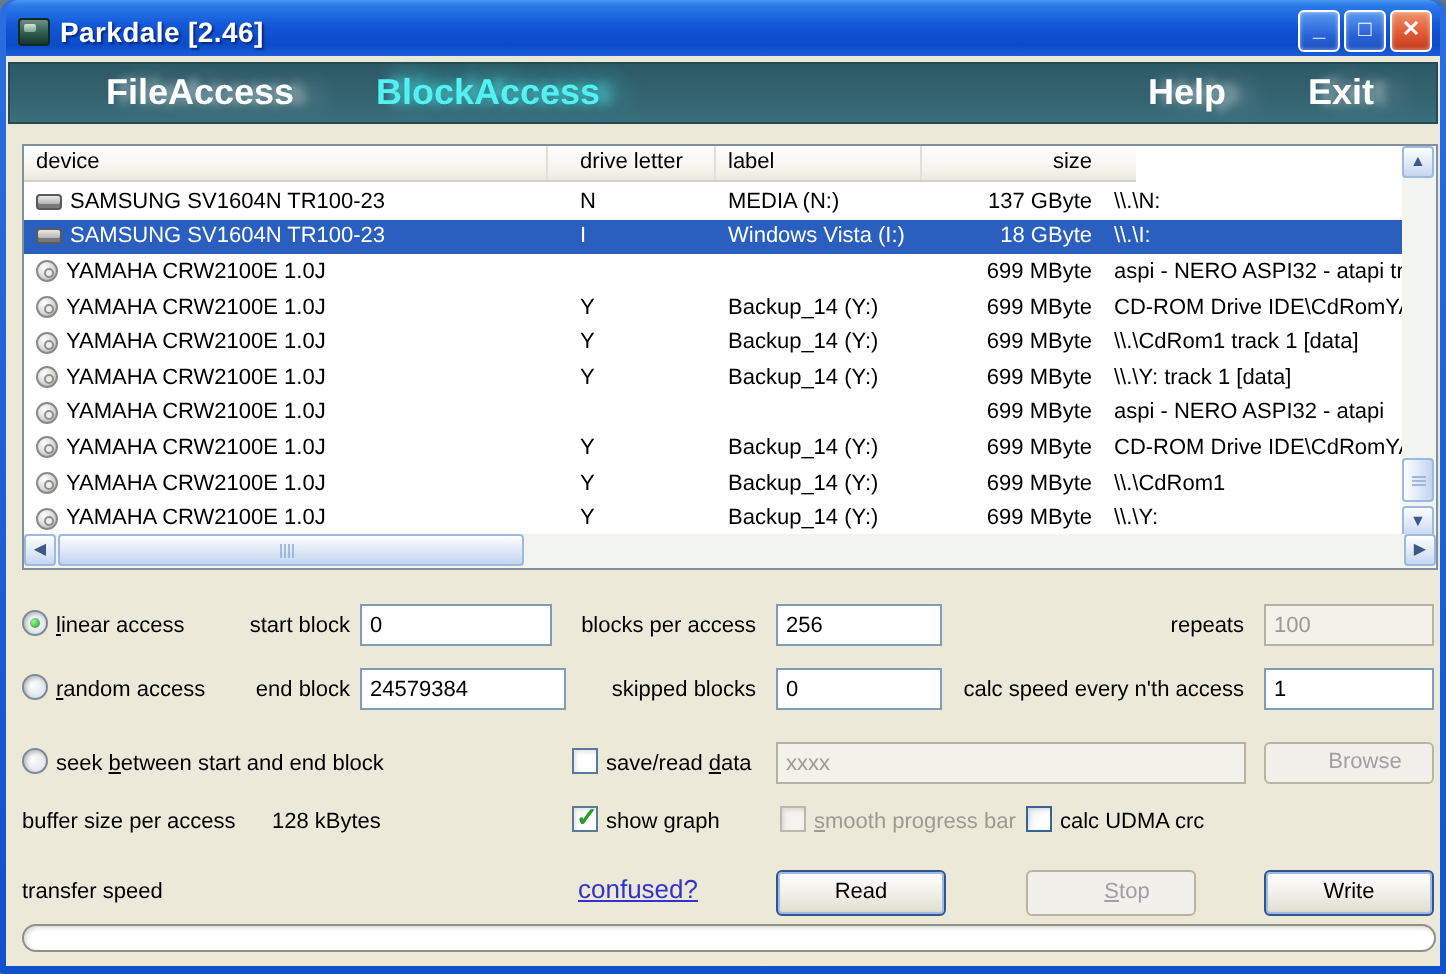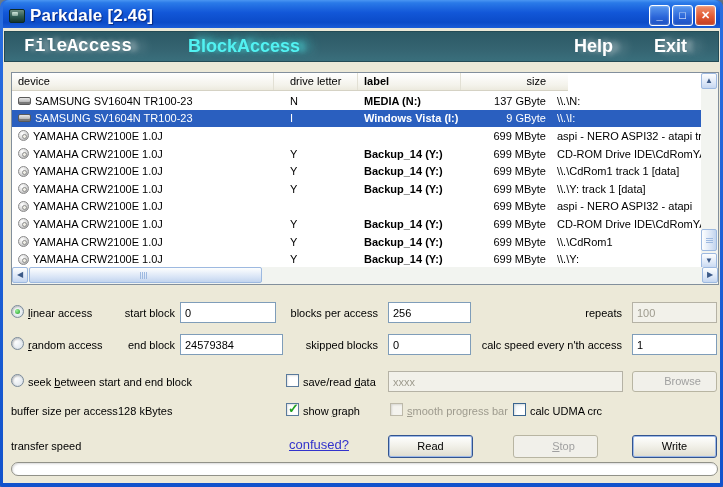"Parkdale [2.46]" .title-text { font-size: 17px -> 14px }
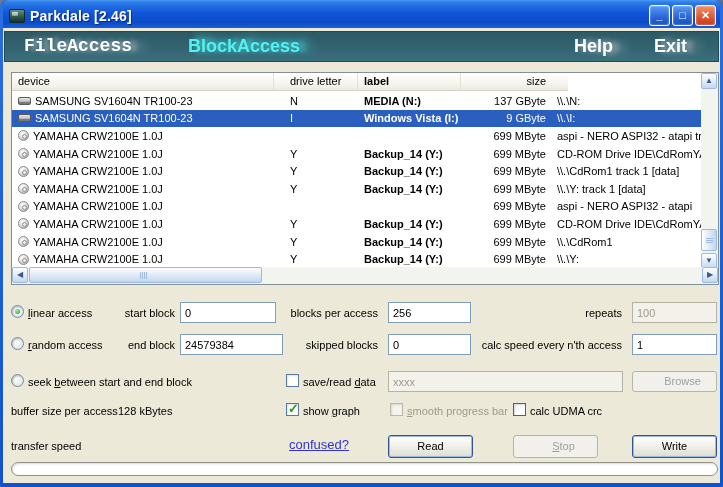"FileAccess" .mi-file { font-family: Liberation Mono, monospace -> none; left: 19px -> 48px }
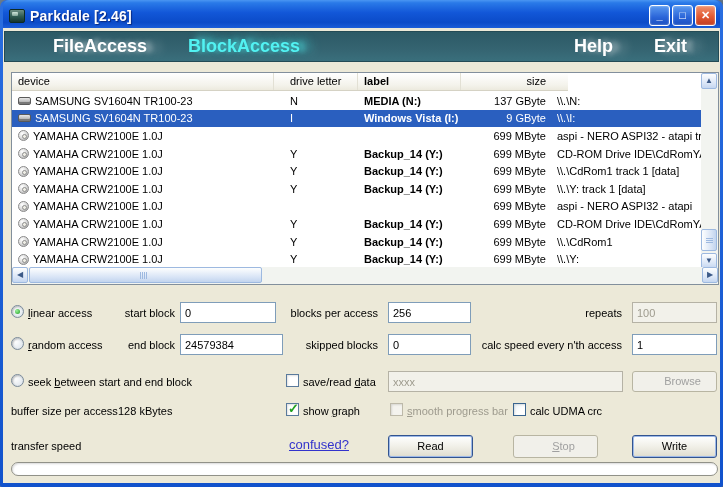"label" .c-lab { font-weight: bold -> none }
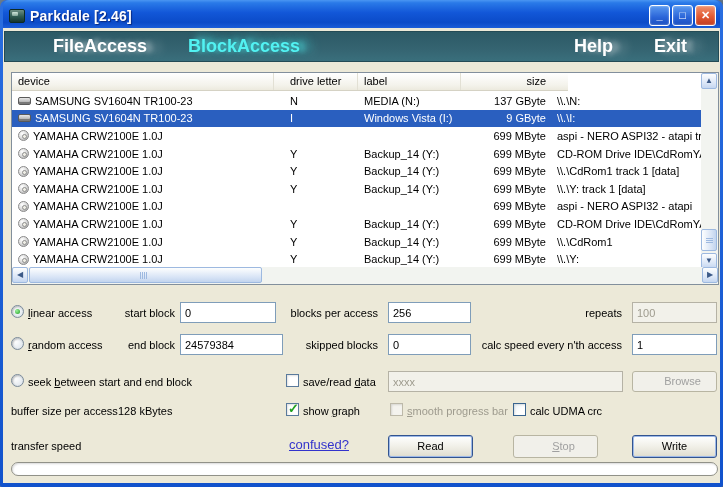"9 GByte" div.c { text: 9 -> 18 }
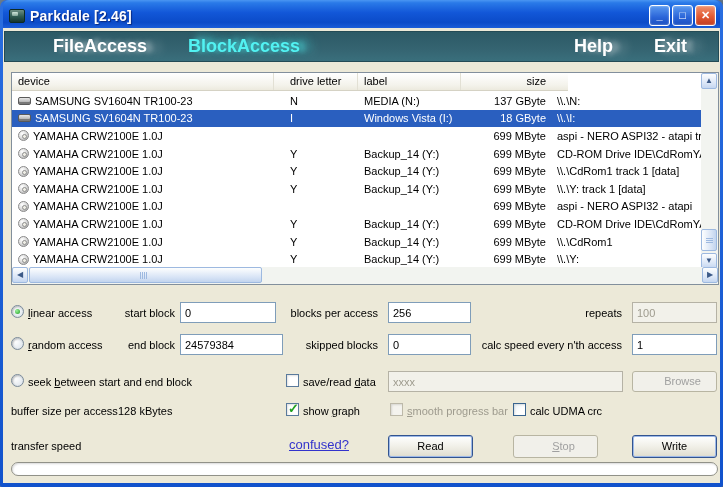"128 kBytes" div.lbl { left: 115px -> 133px }
